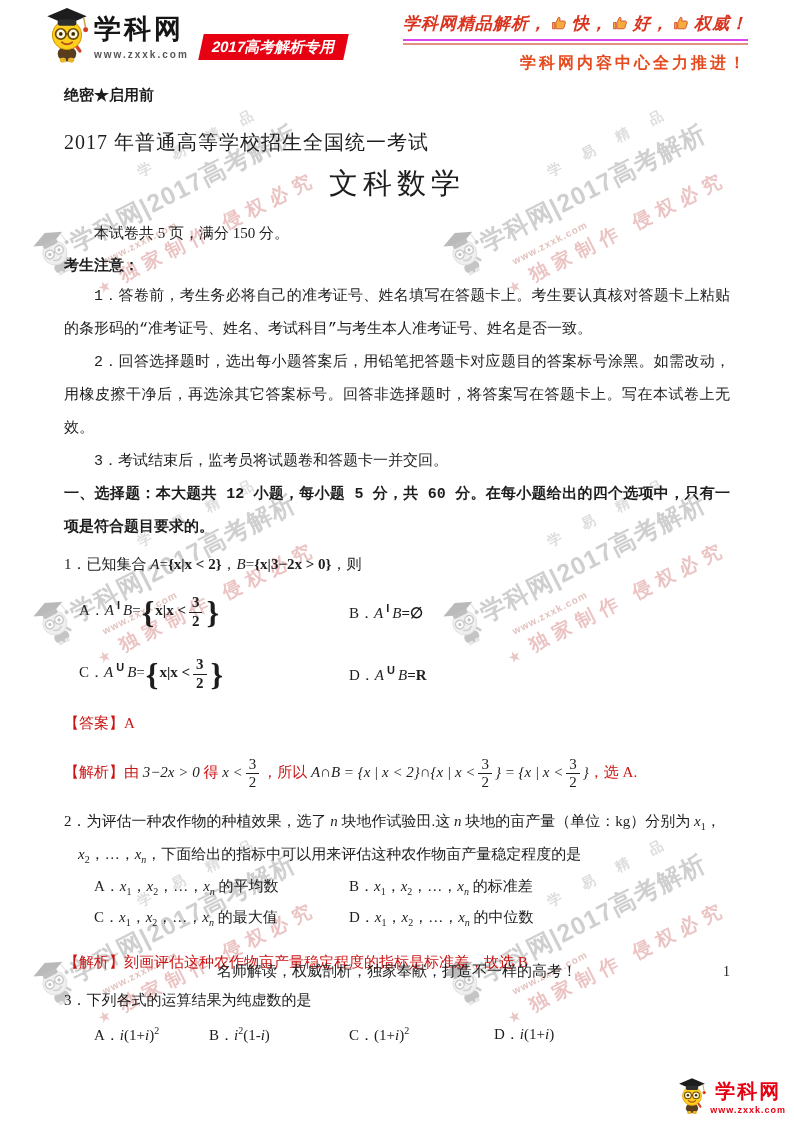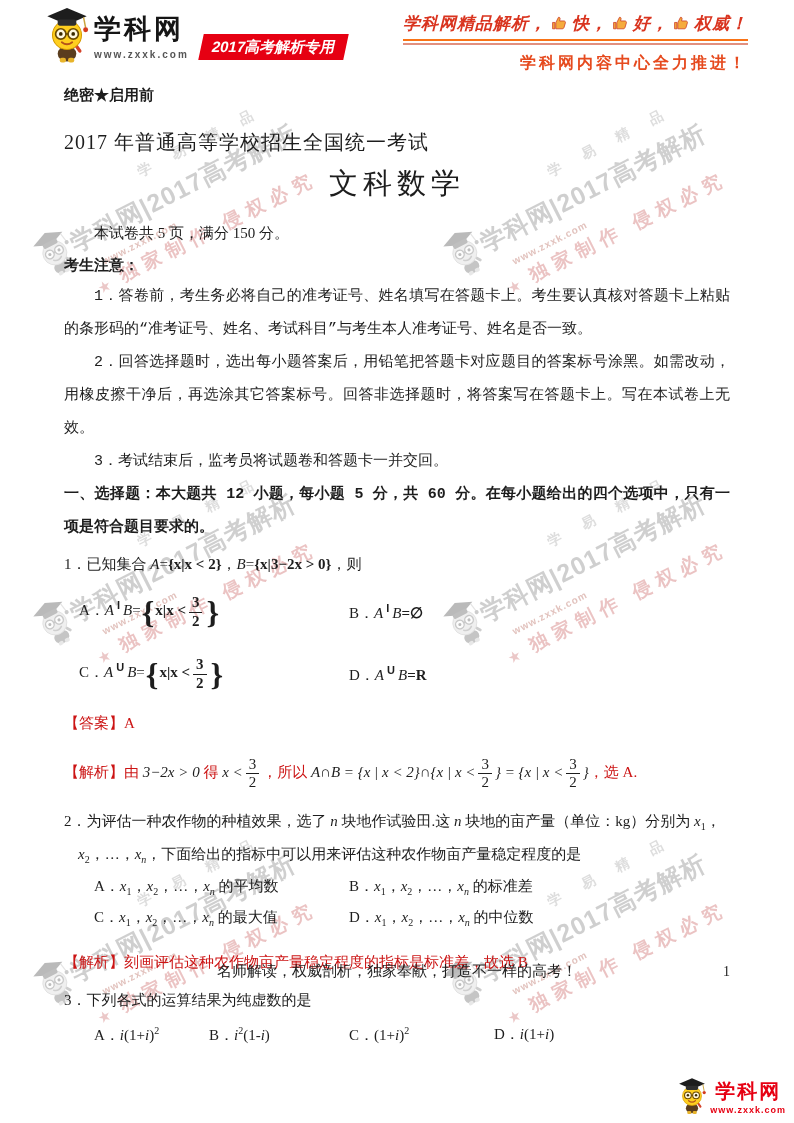"学科网精品解析，" .slogan1 { border-bottom: 2px solid #f97316 -> 2px solid #d946ef }
